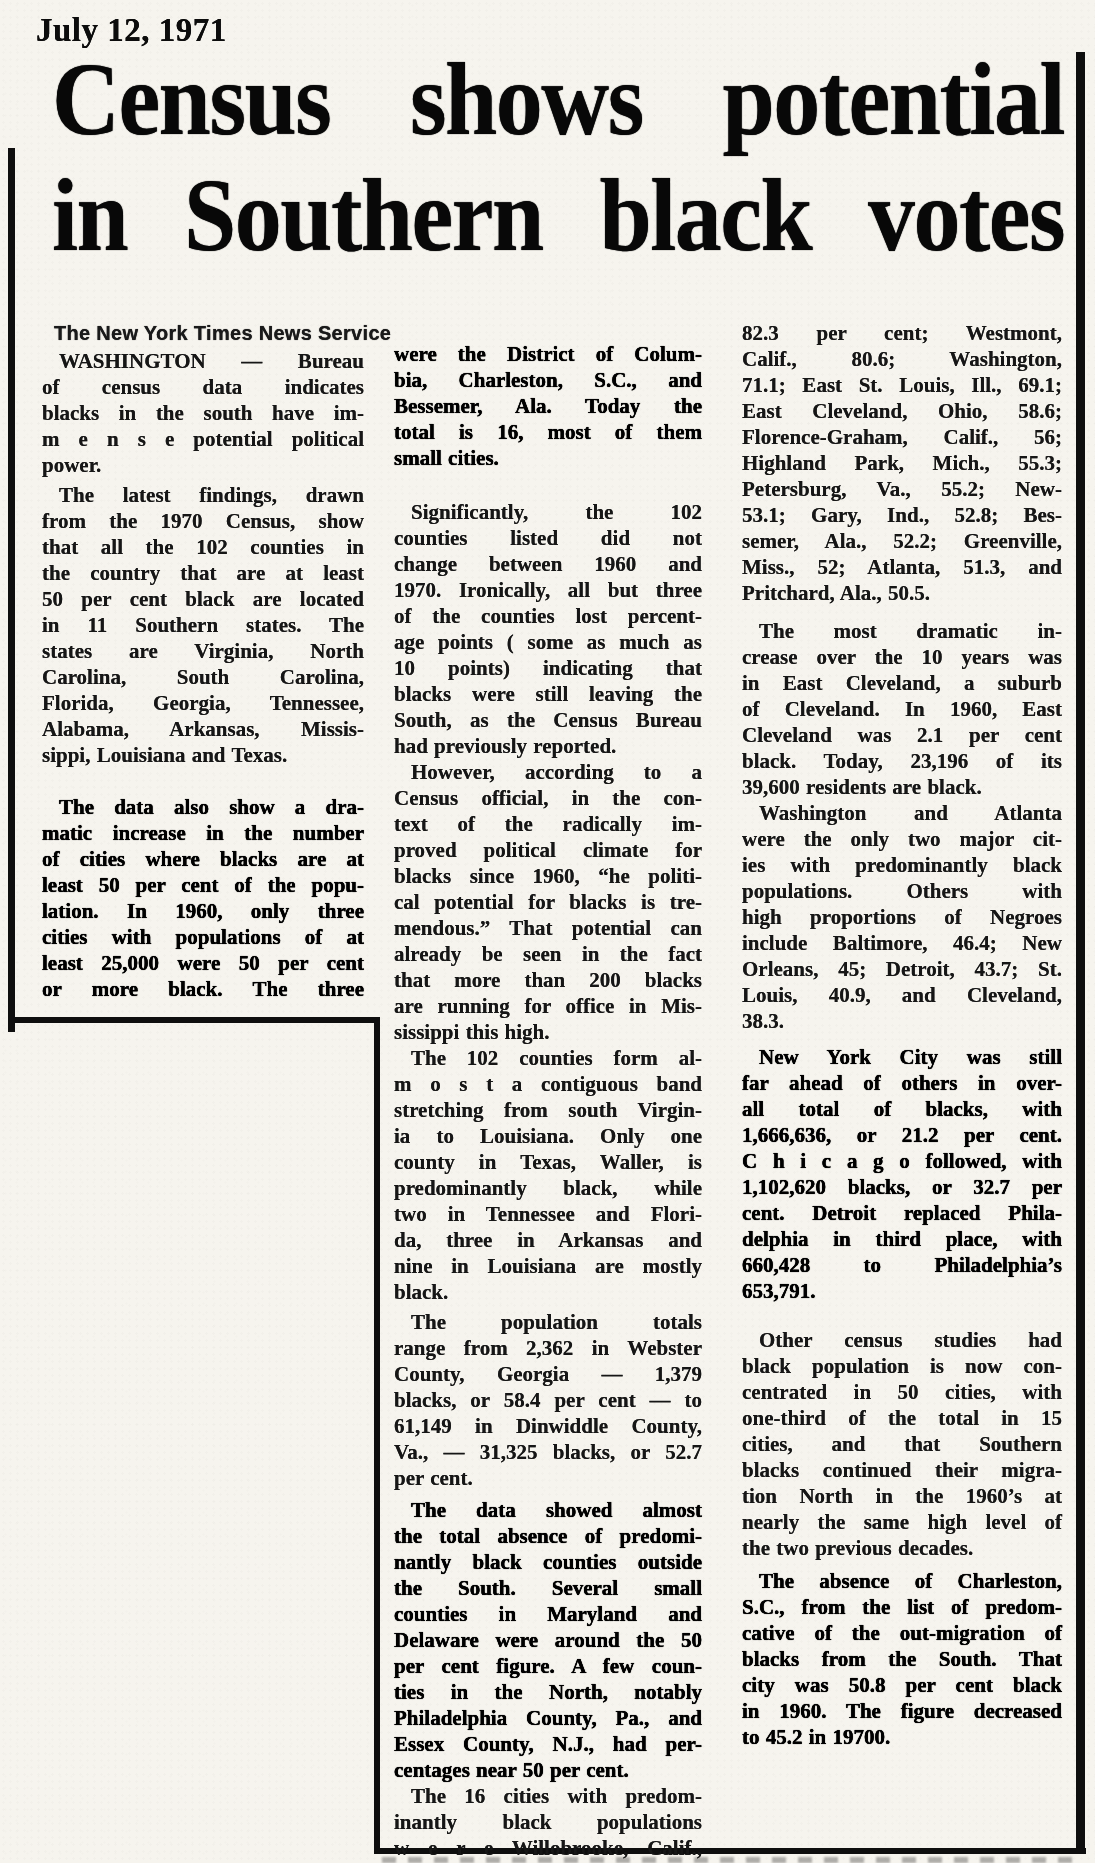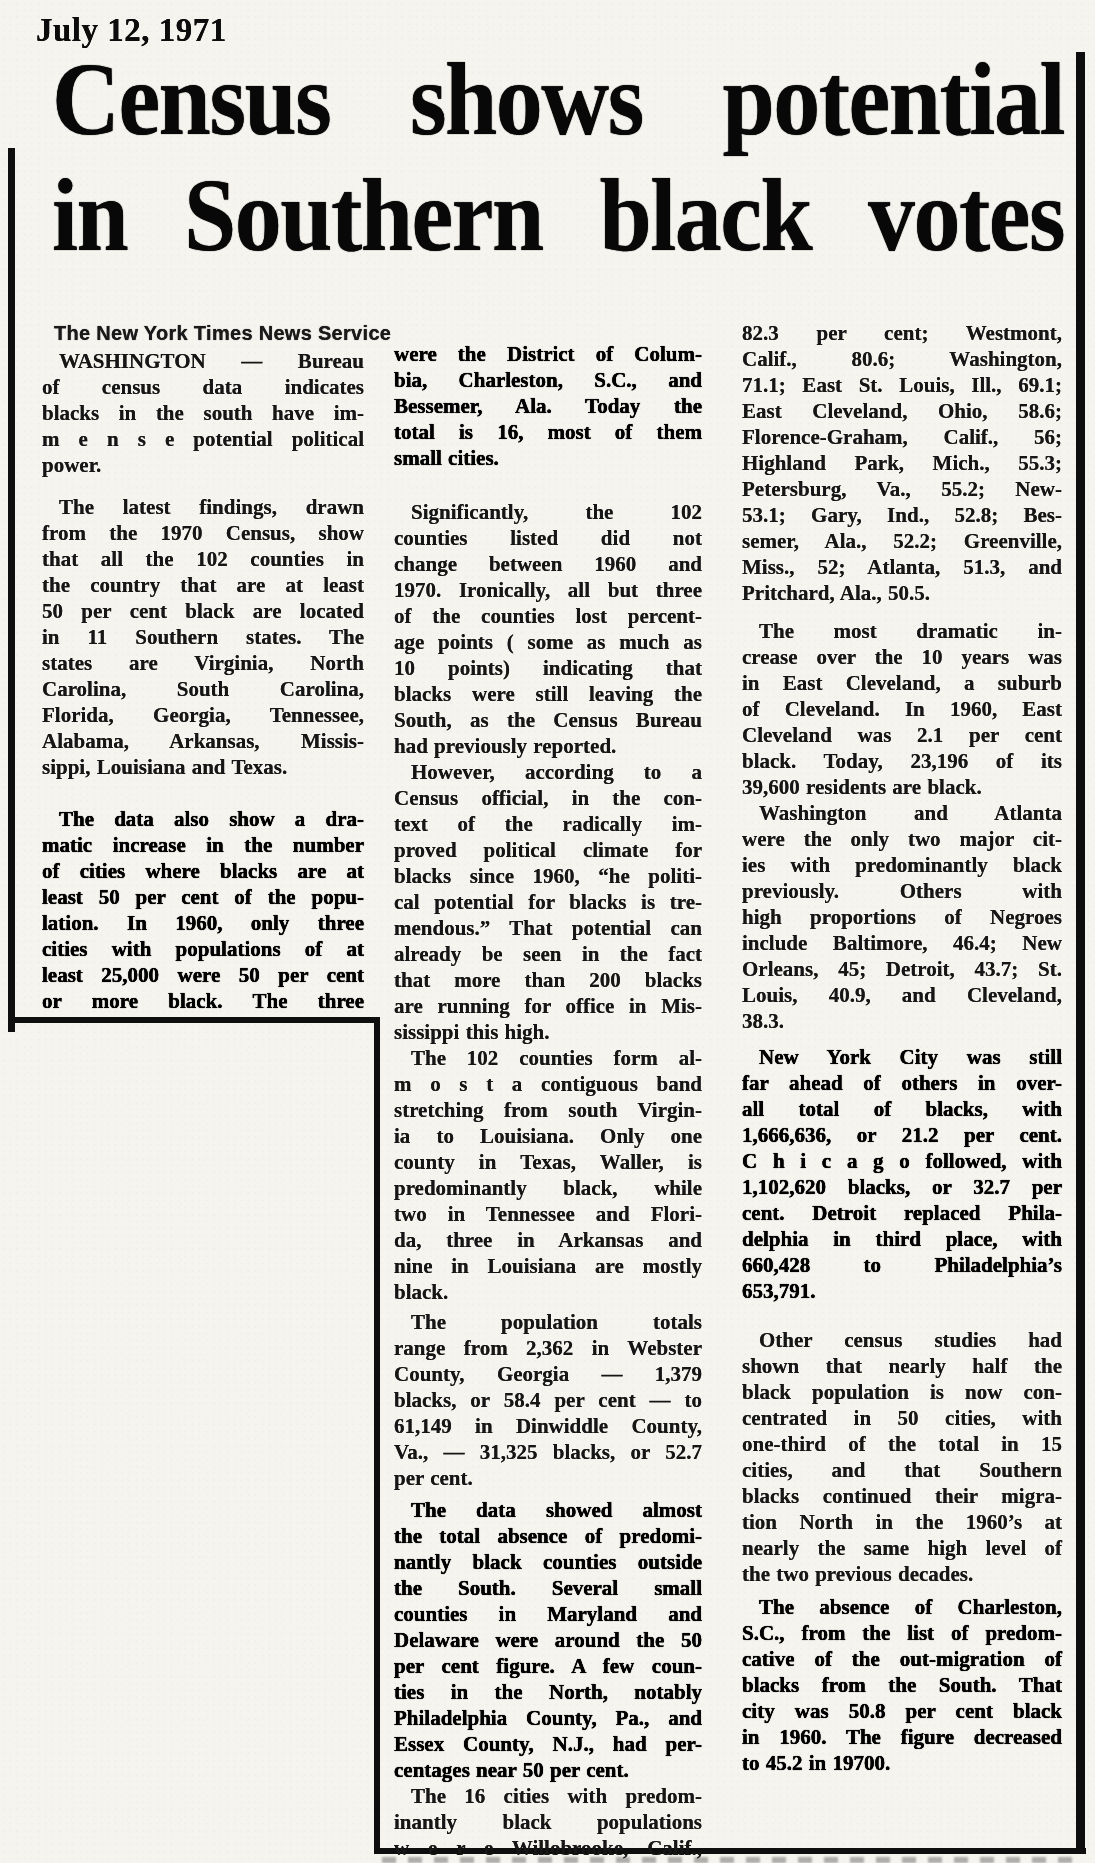"The latest findings, drawn" #col1 .para:nth-child(2) { margin-top: 16px -> 4px }
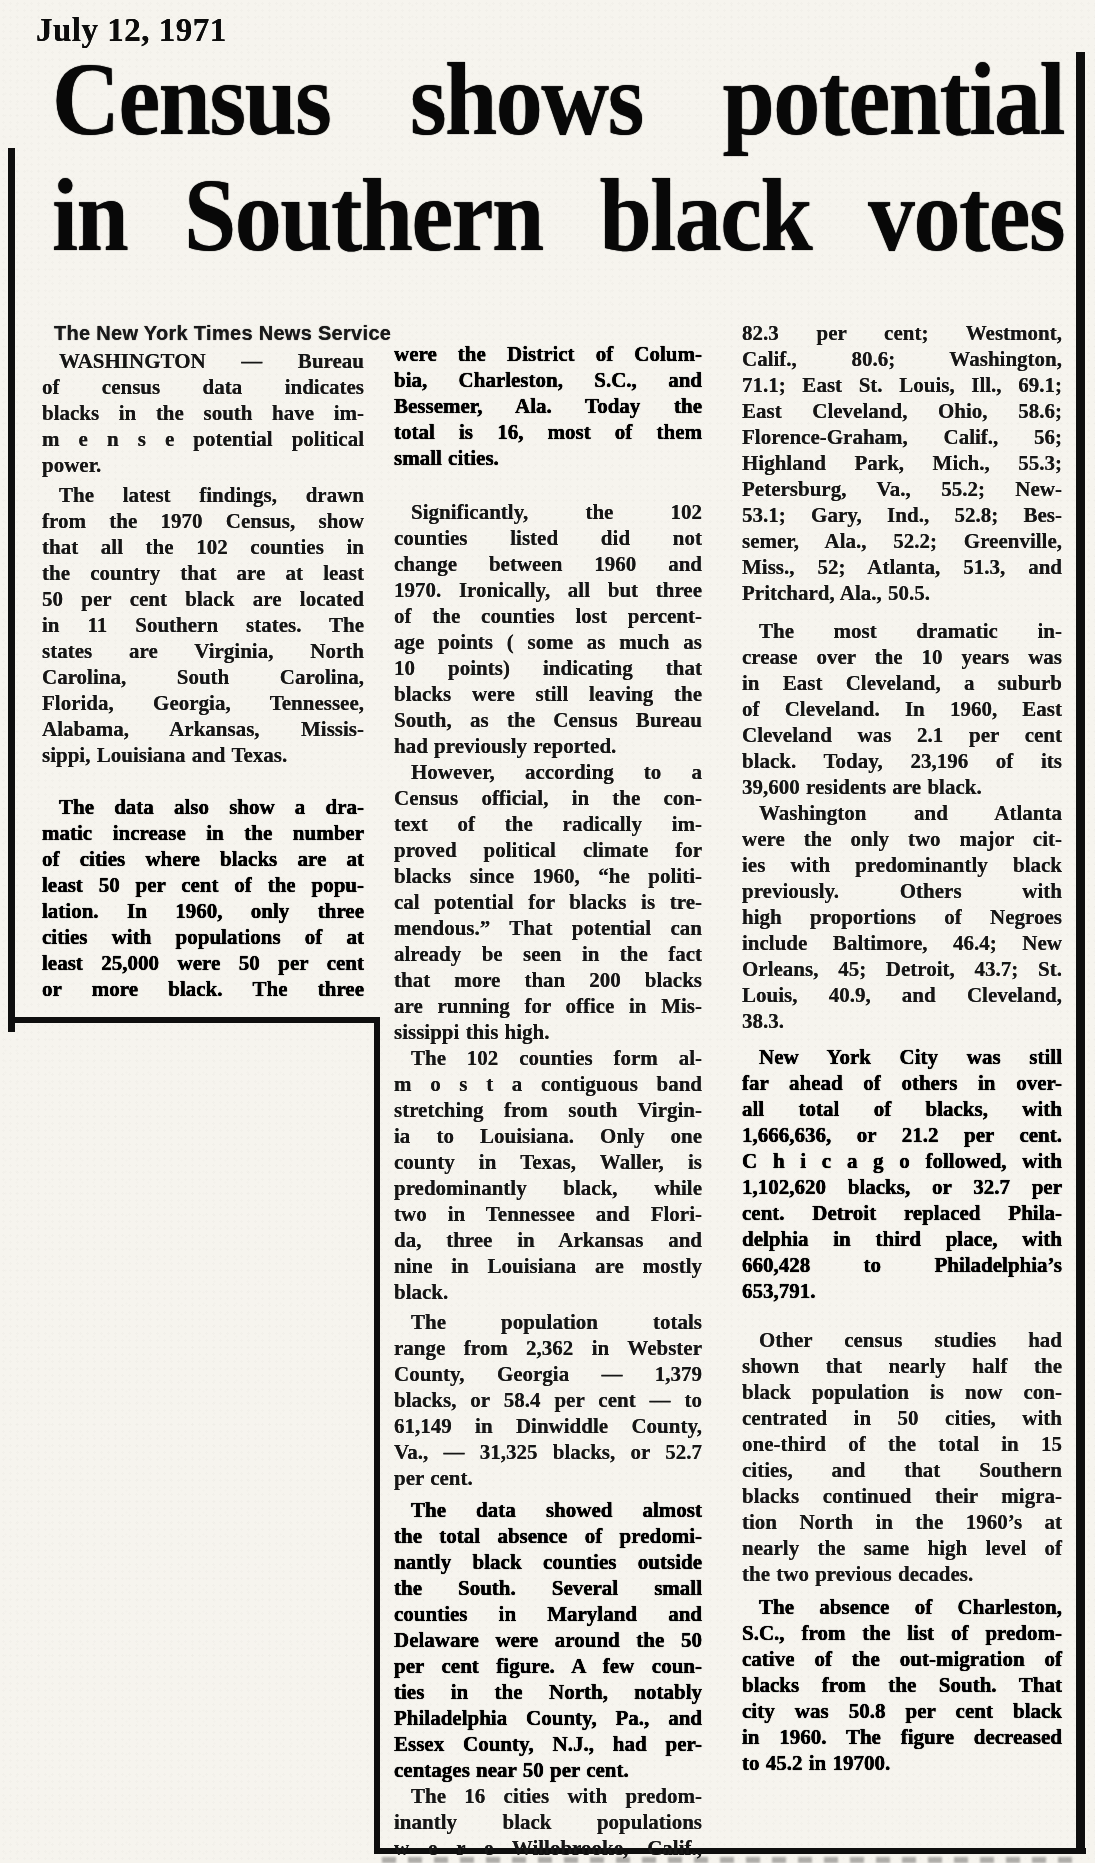"previously. Others with" div.line { text: previously -> populations }
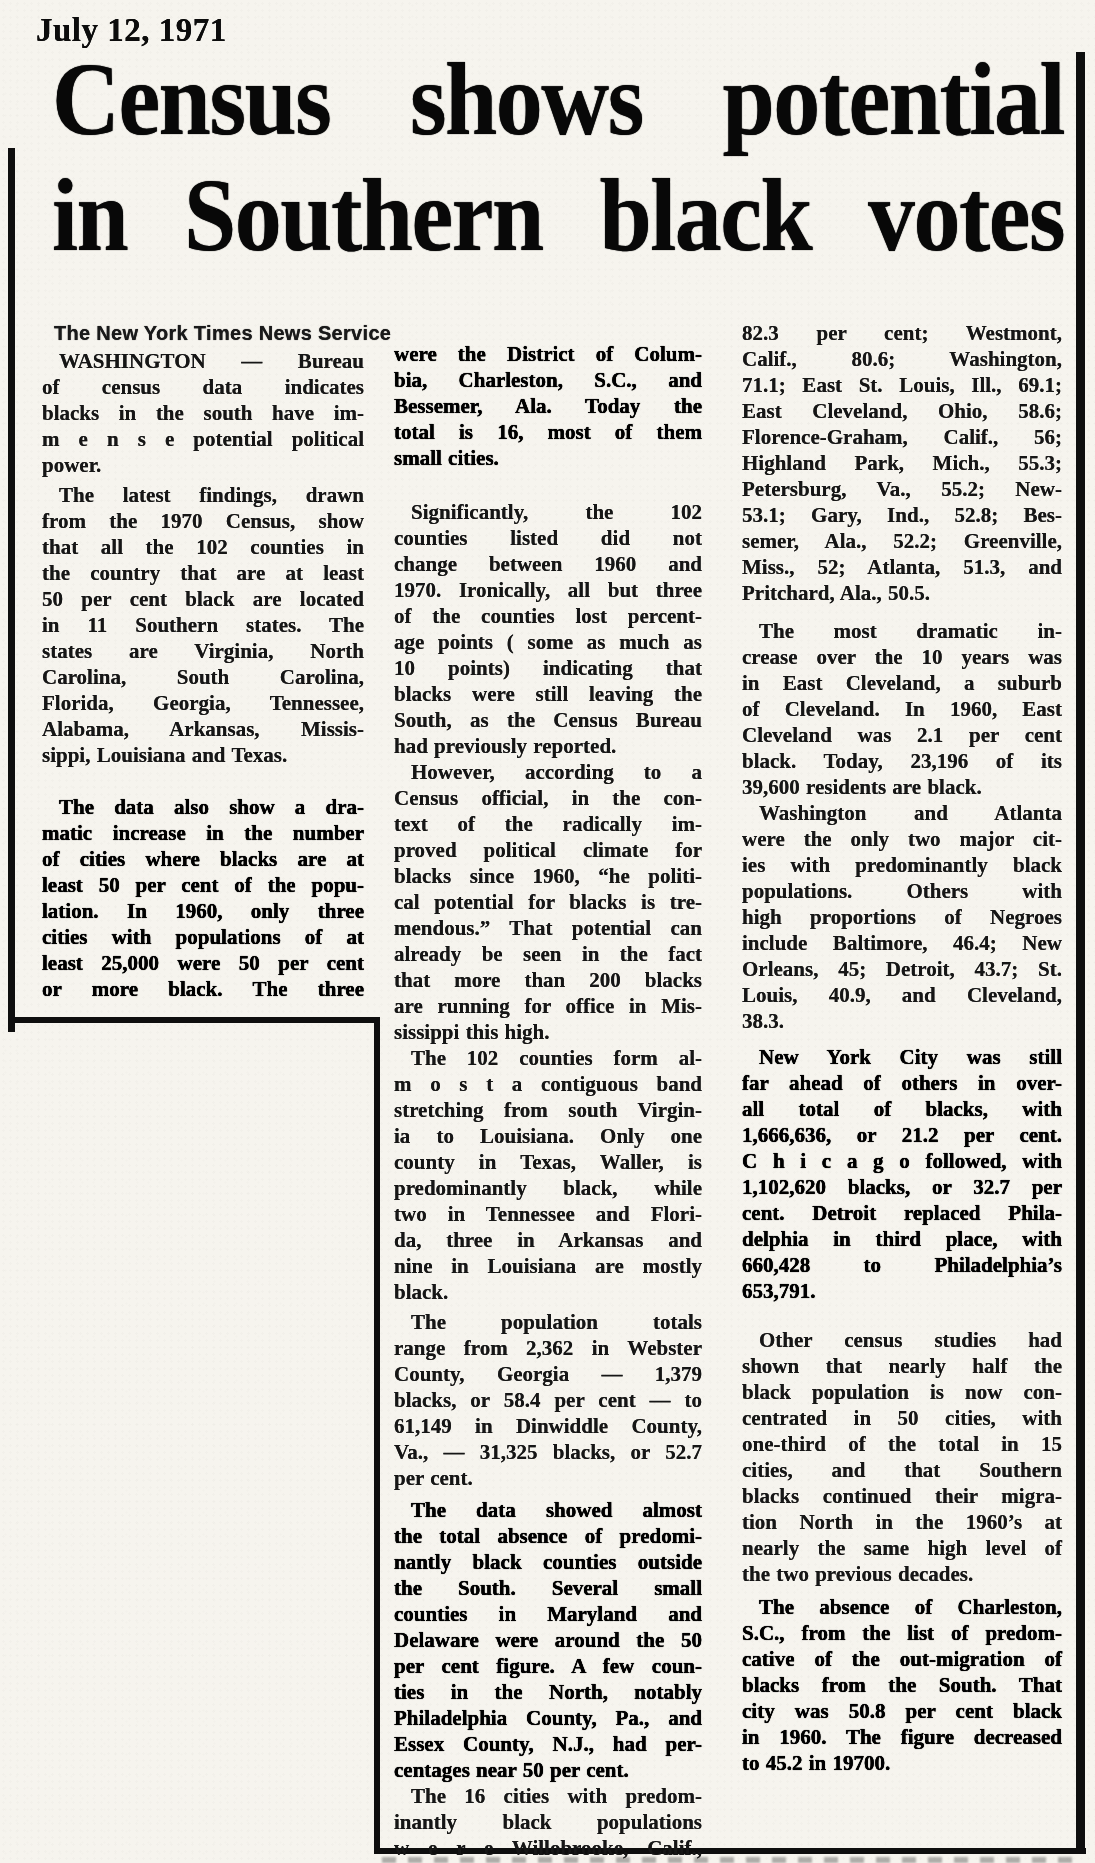"shown that nearly half the" div.line { html: <div>shown that nearly half the</div> -> none }
